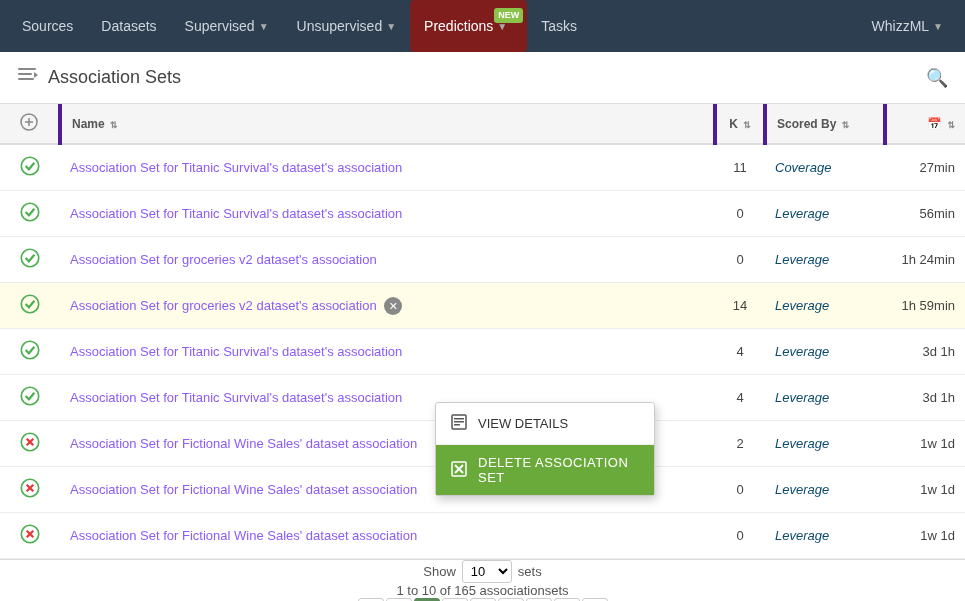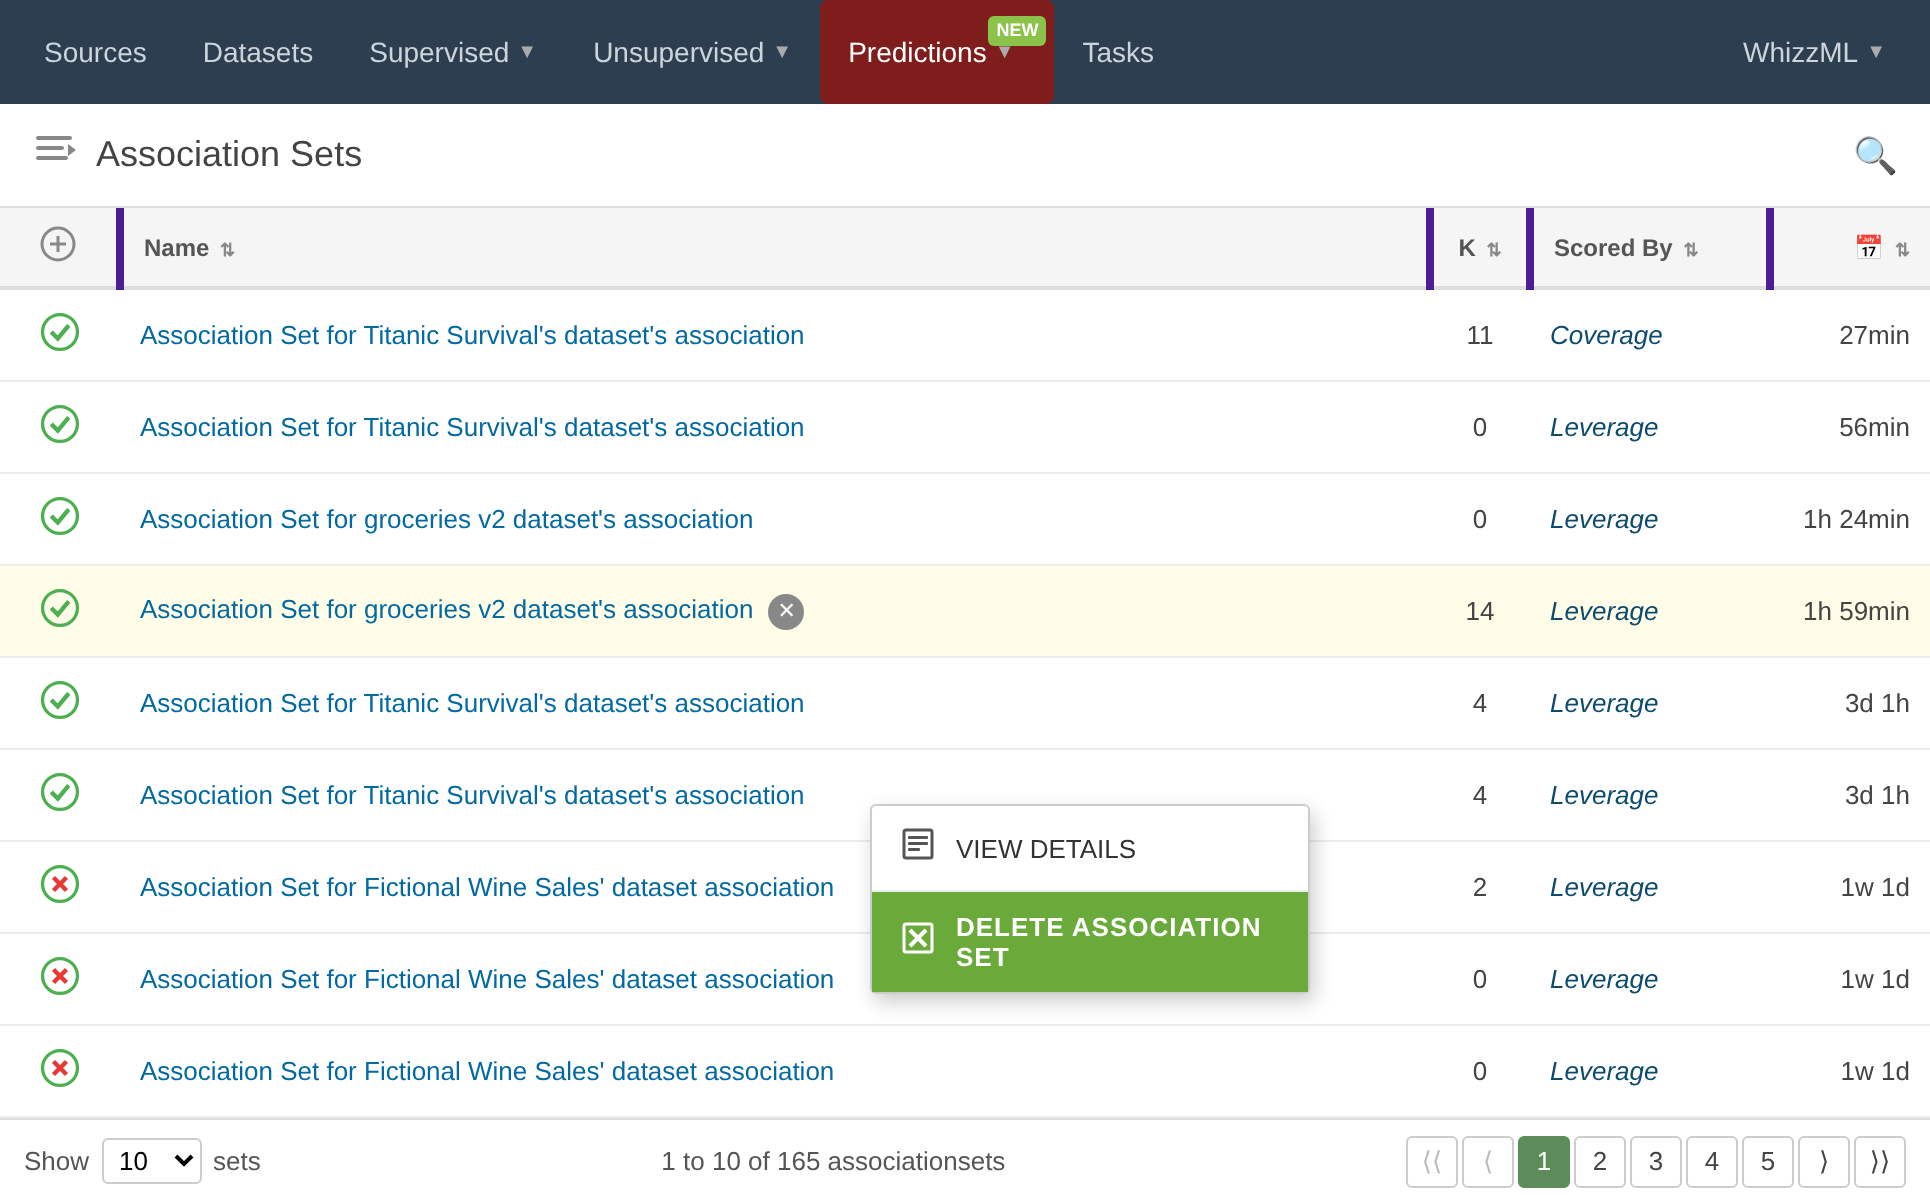"Association Set for Titanic Survival's" .link-text { color: #0369a1 -> #8b5cf6 }
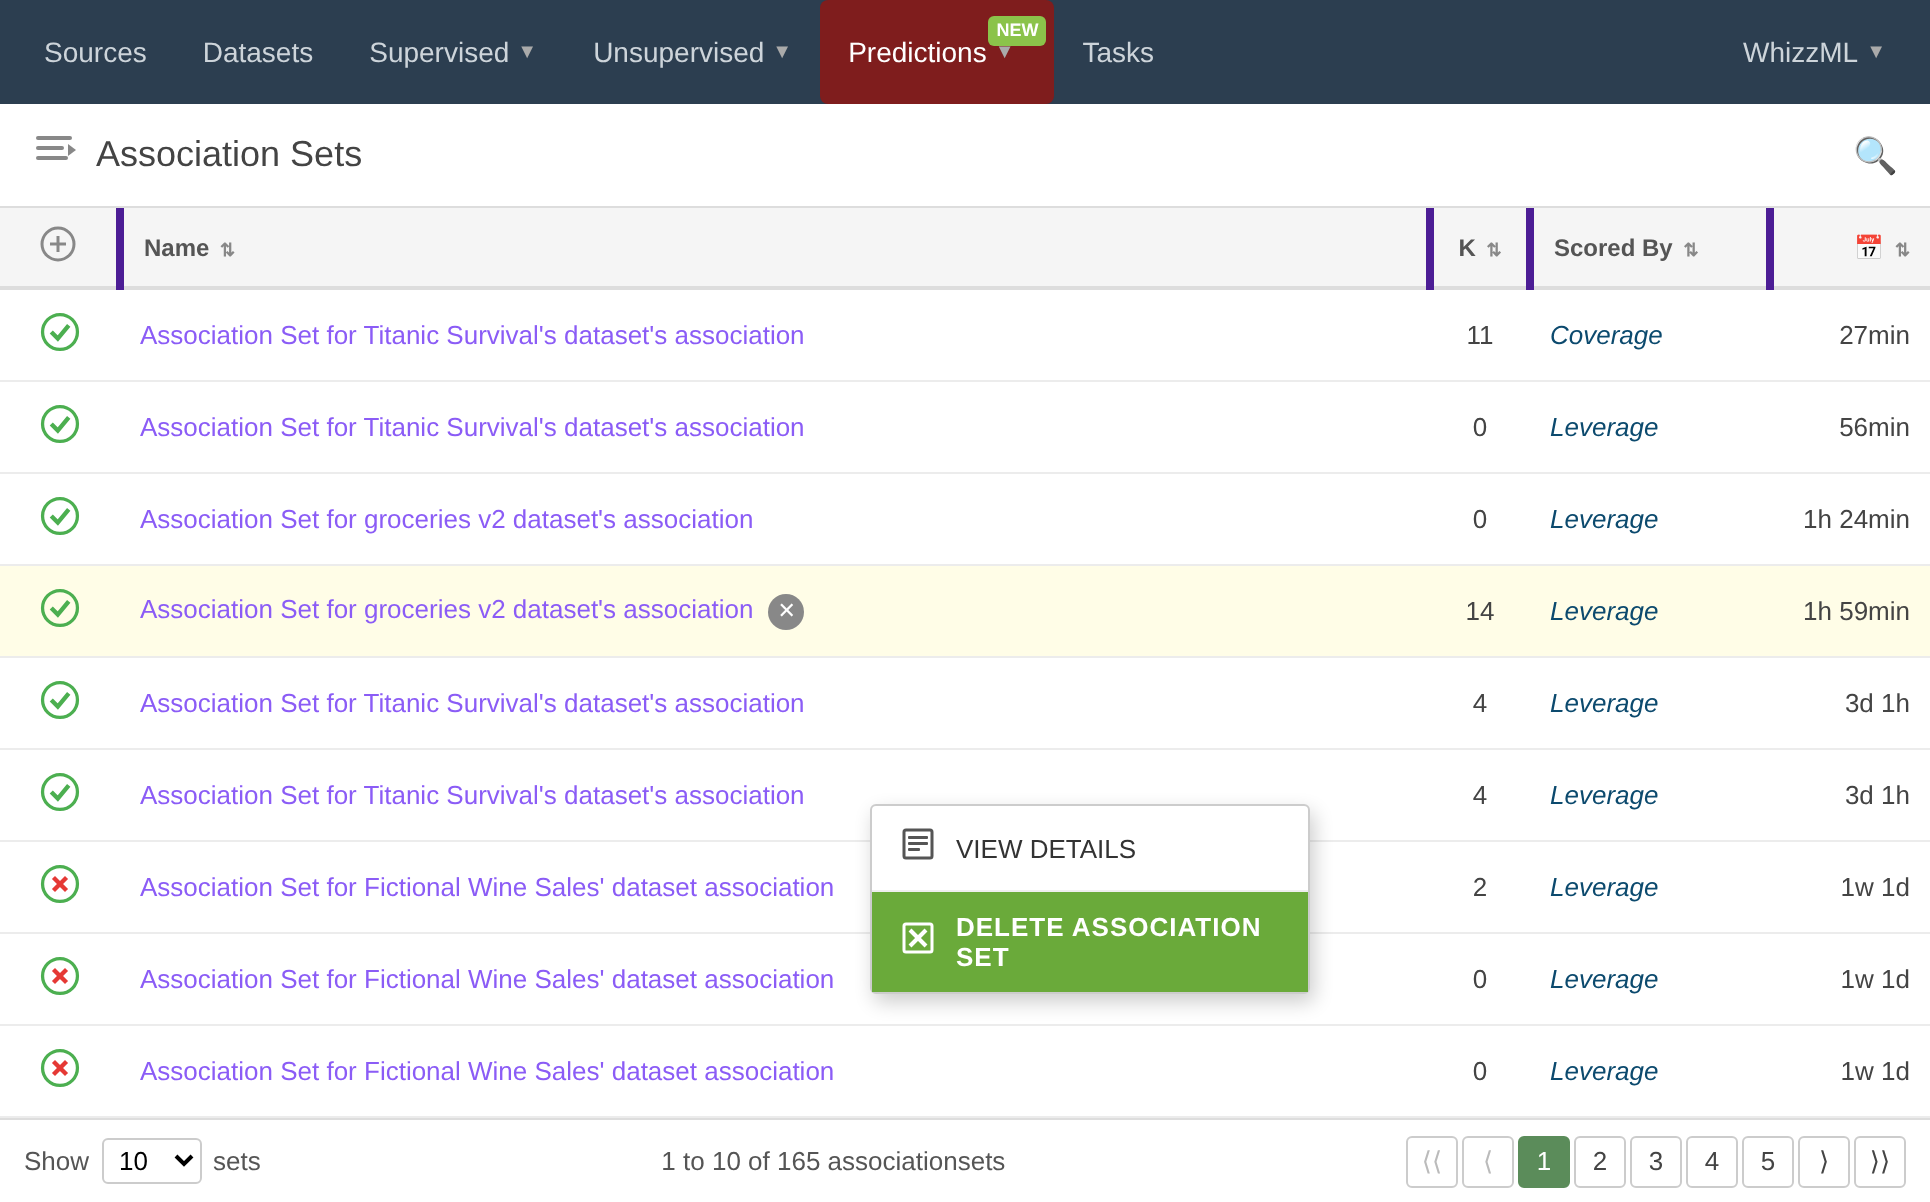"DELETE ASSOCIATION SET" .context-menu-item.danger { font-weight: bold -> normal }
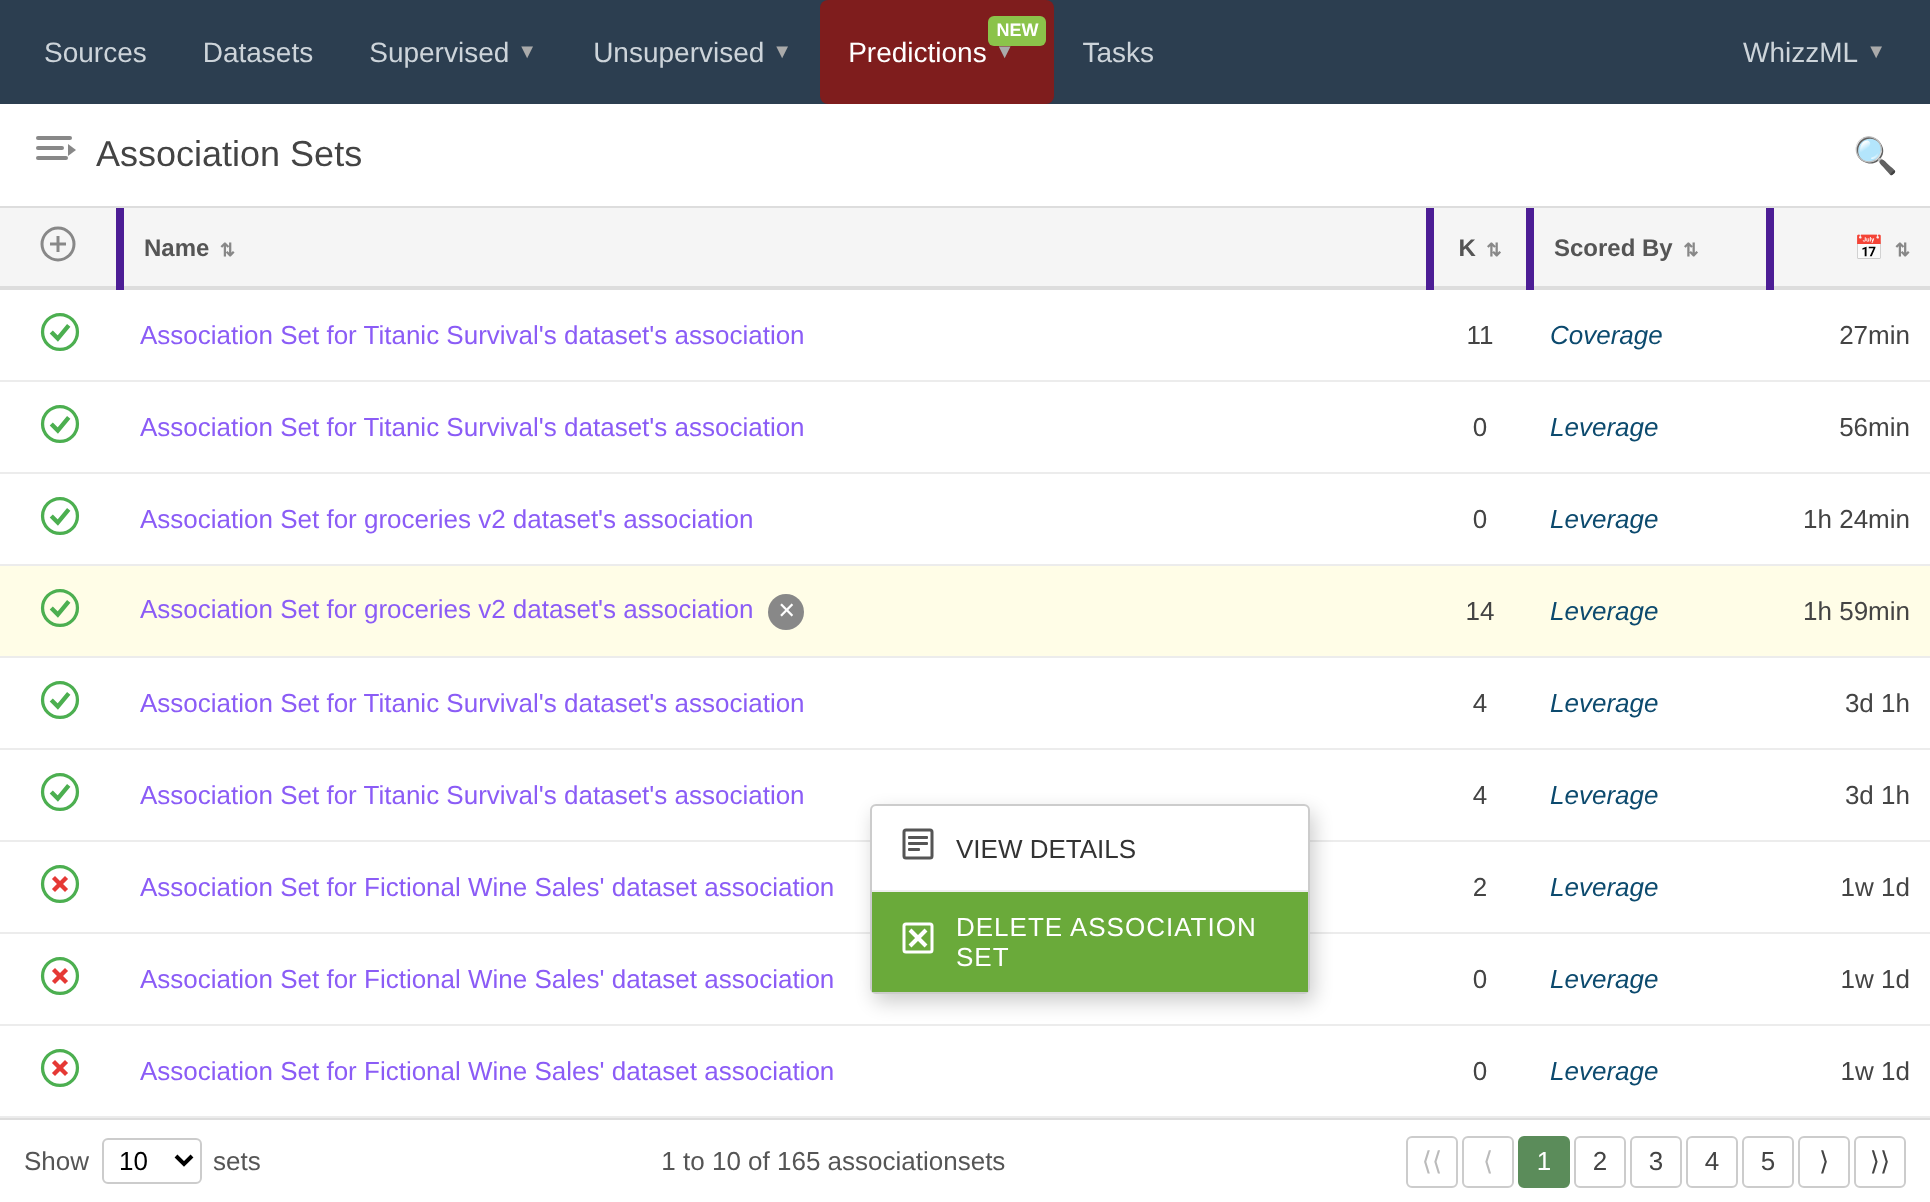"Show" .footer { flex-direction: none -> column }
